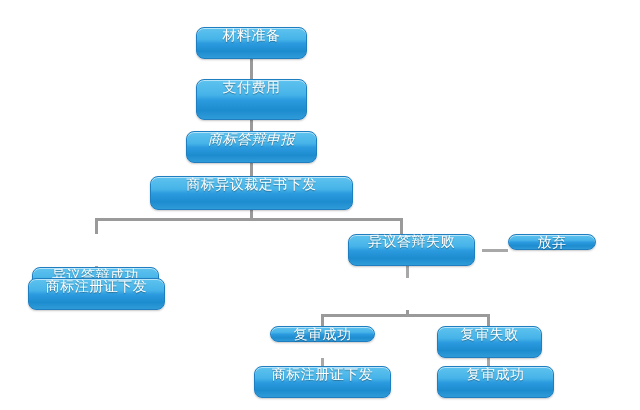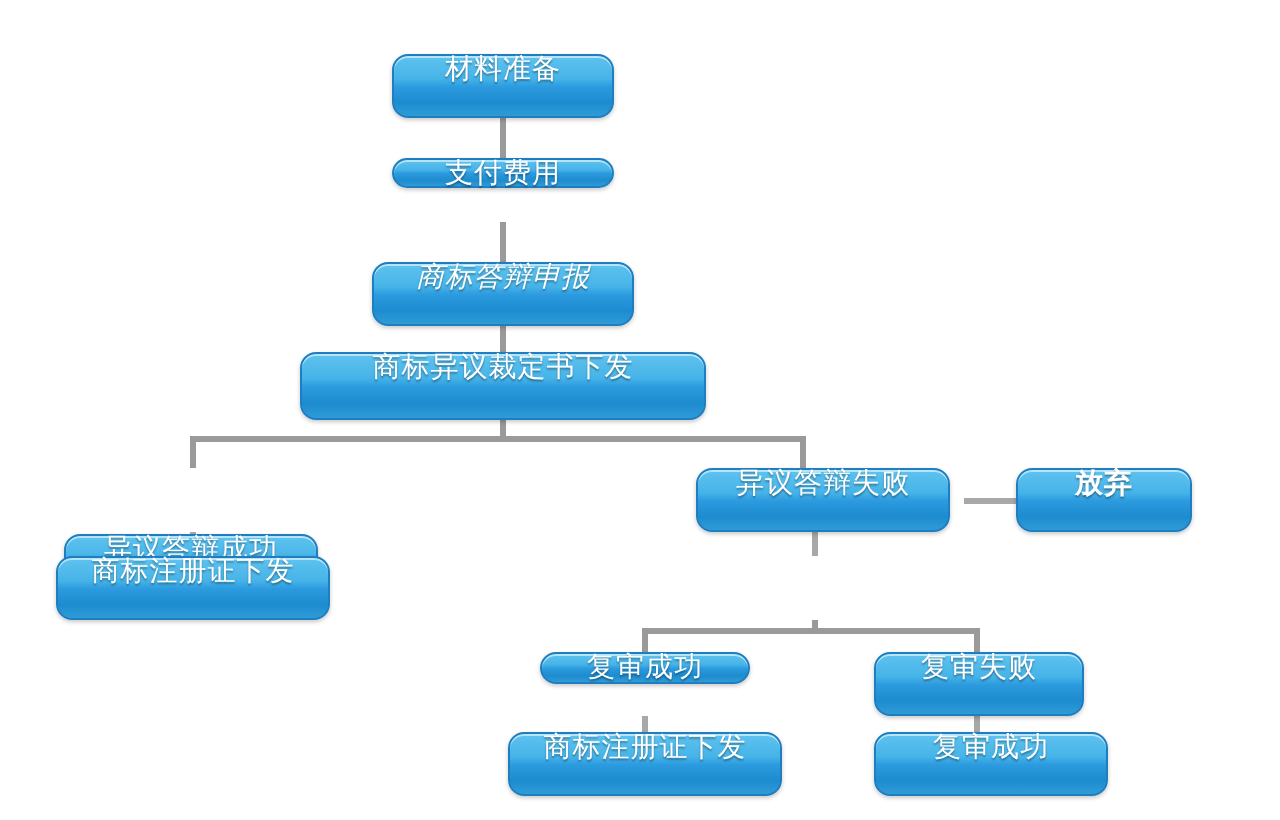"支付费用" div.node { height: 15px -> 41px }
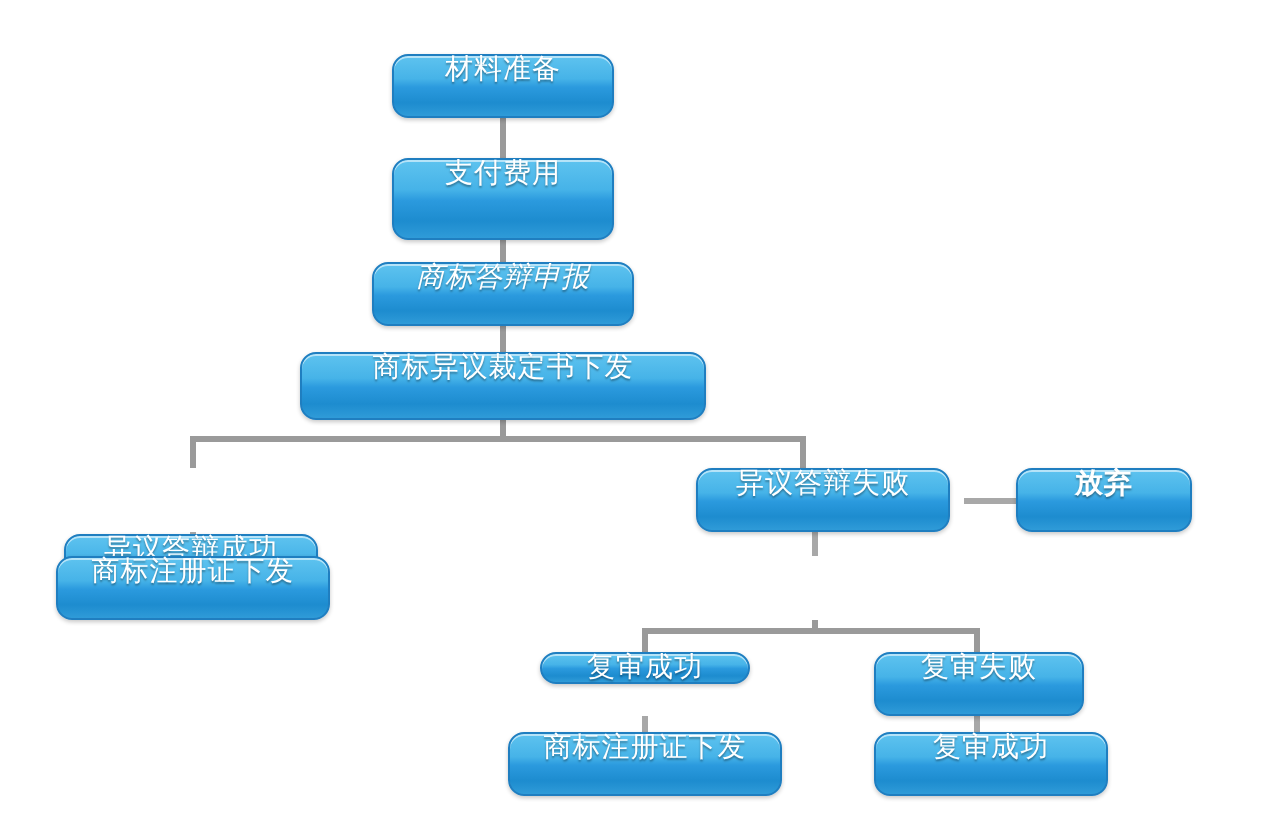"异议答辩失败" div.node { font-family: none -> Liberation Mono, monospace }
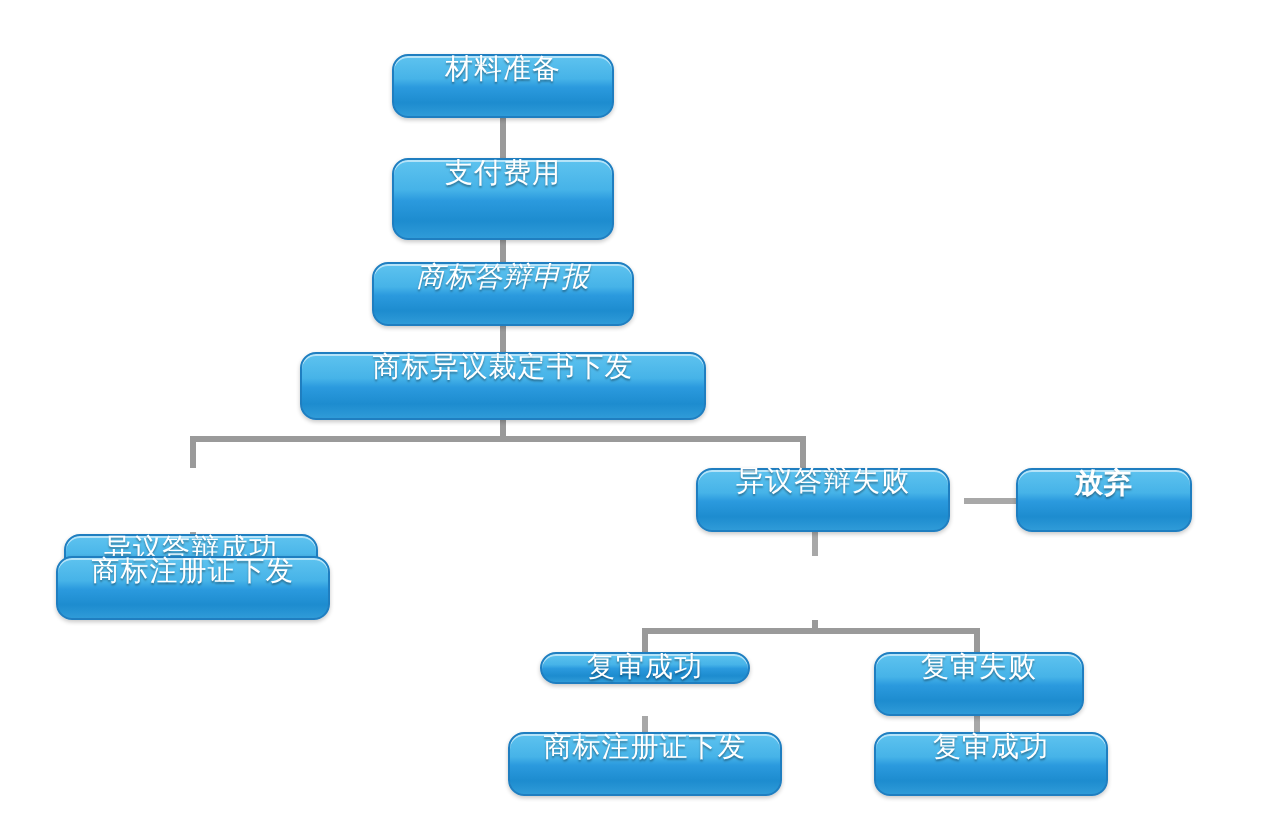"放弃" div.node { font-weight: bold -> none; height: 32px -> 16px }
